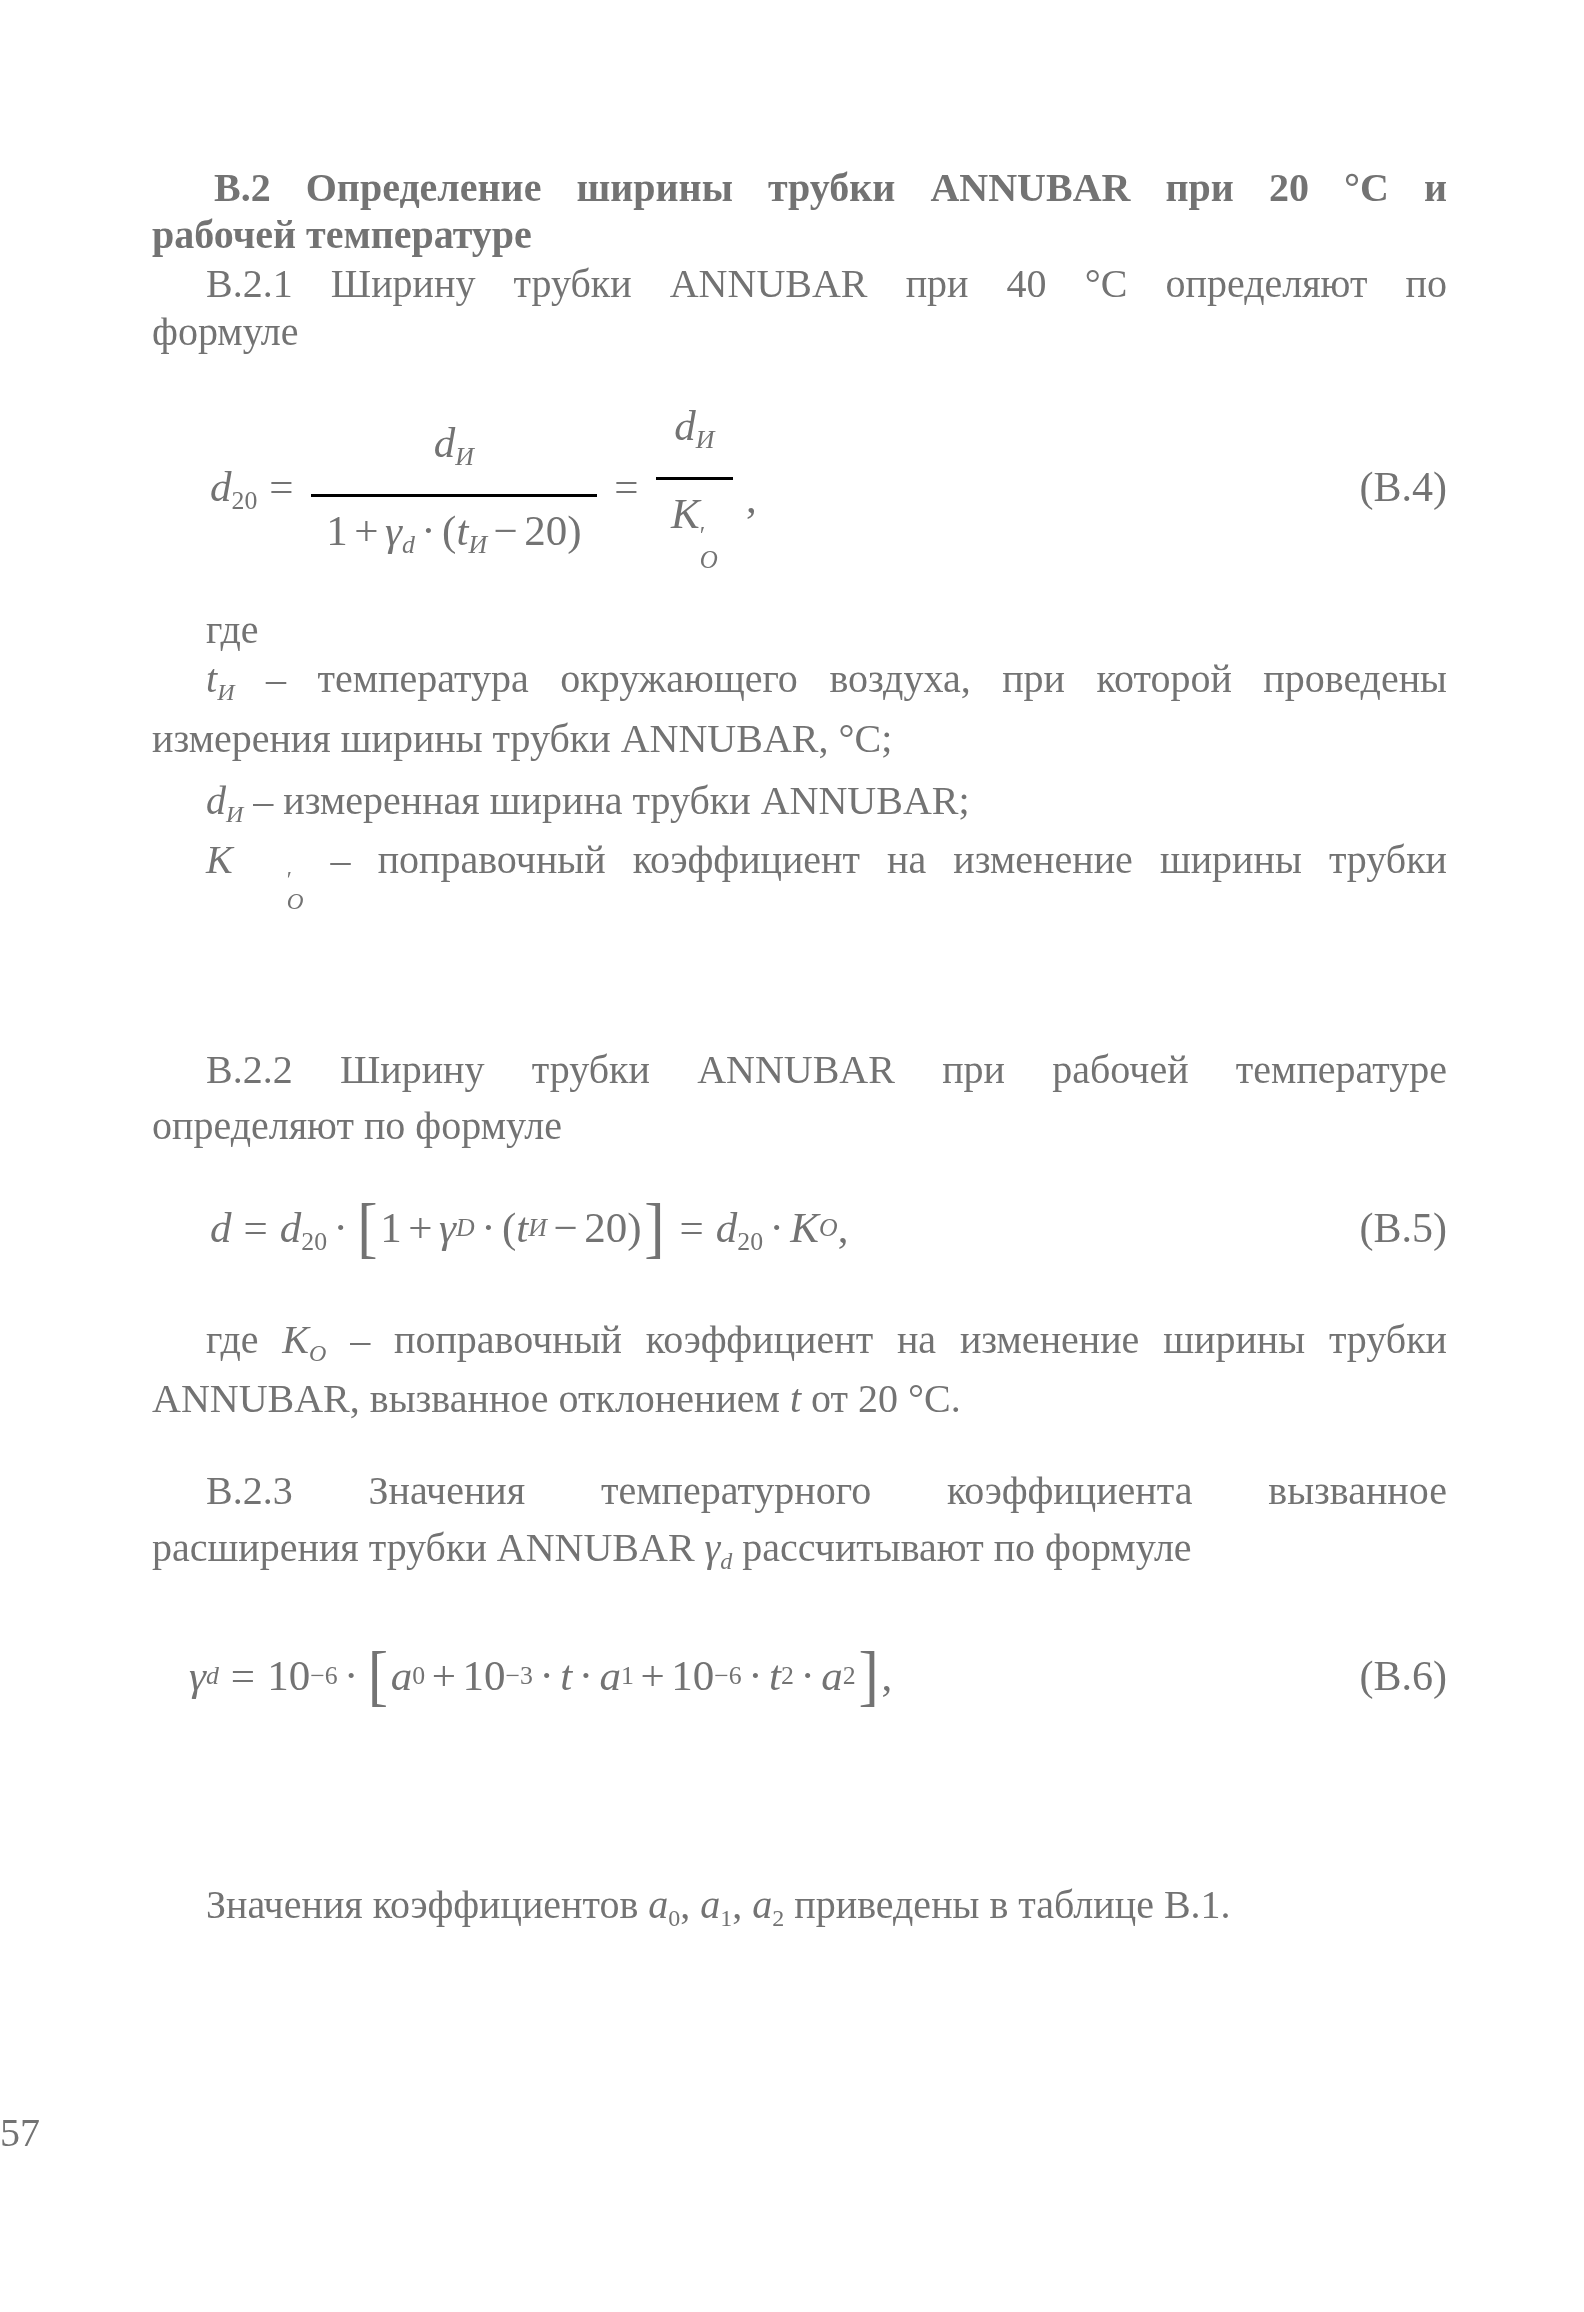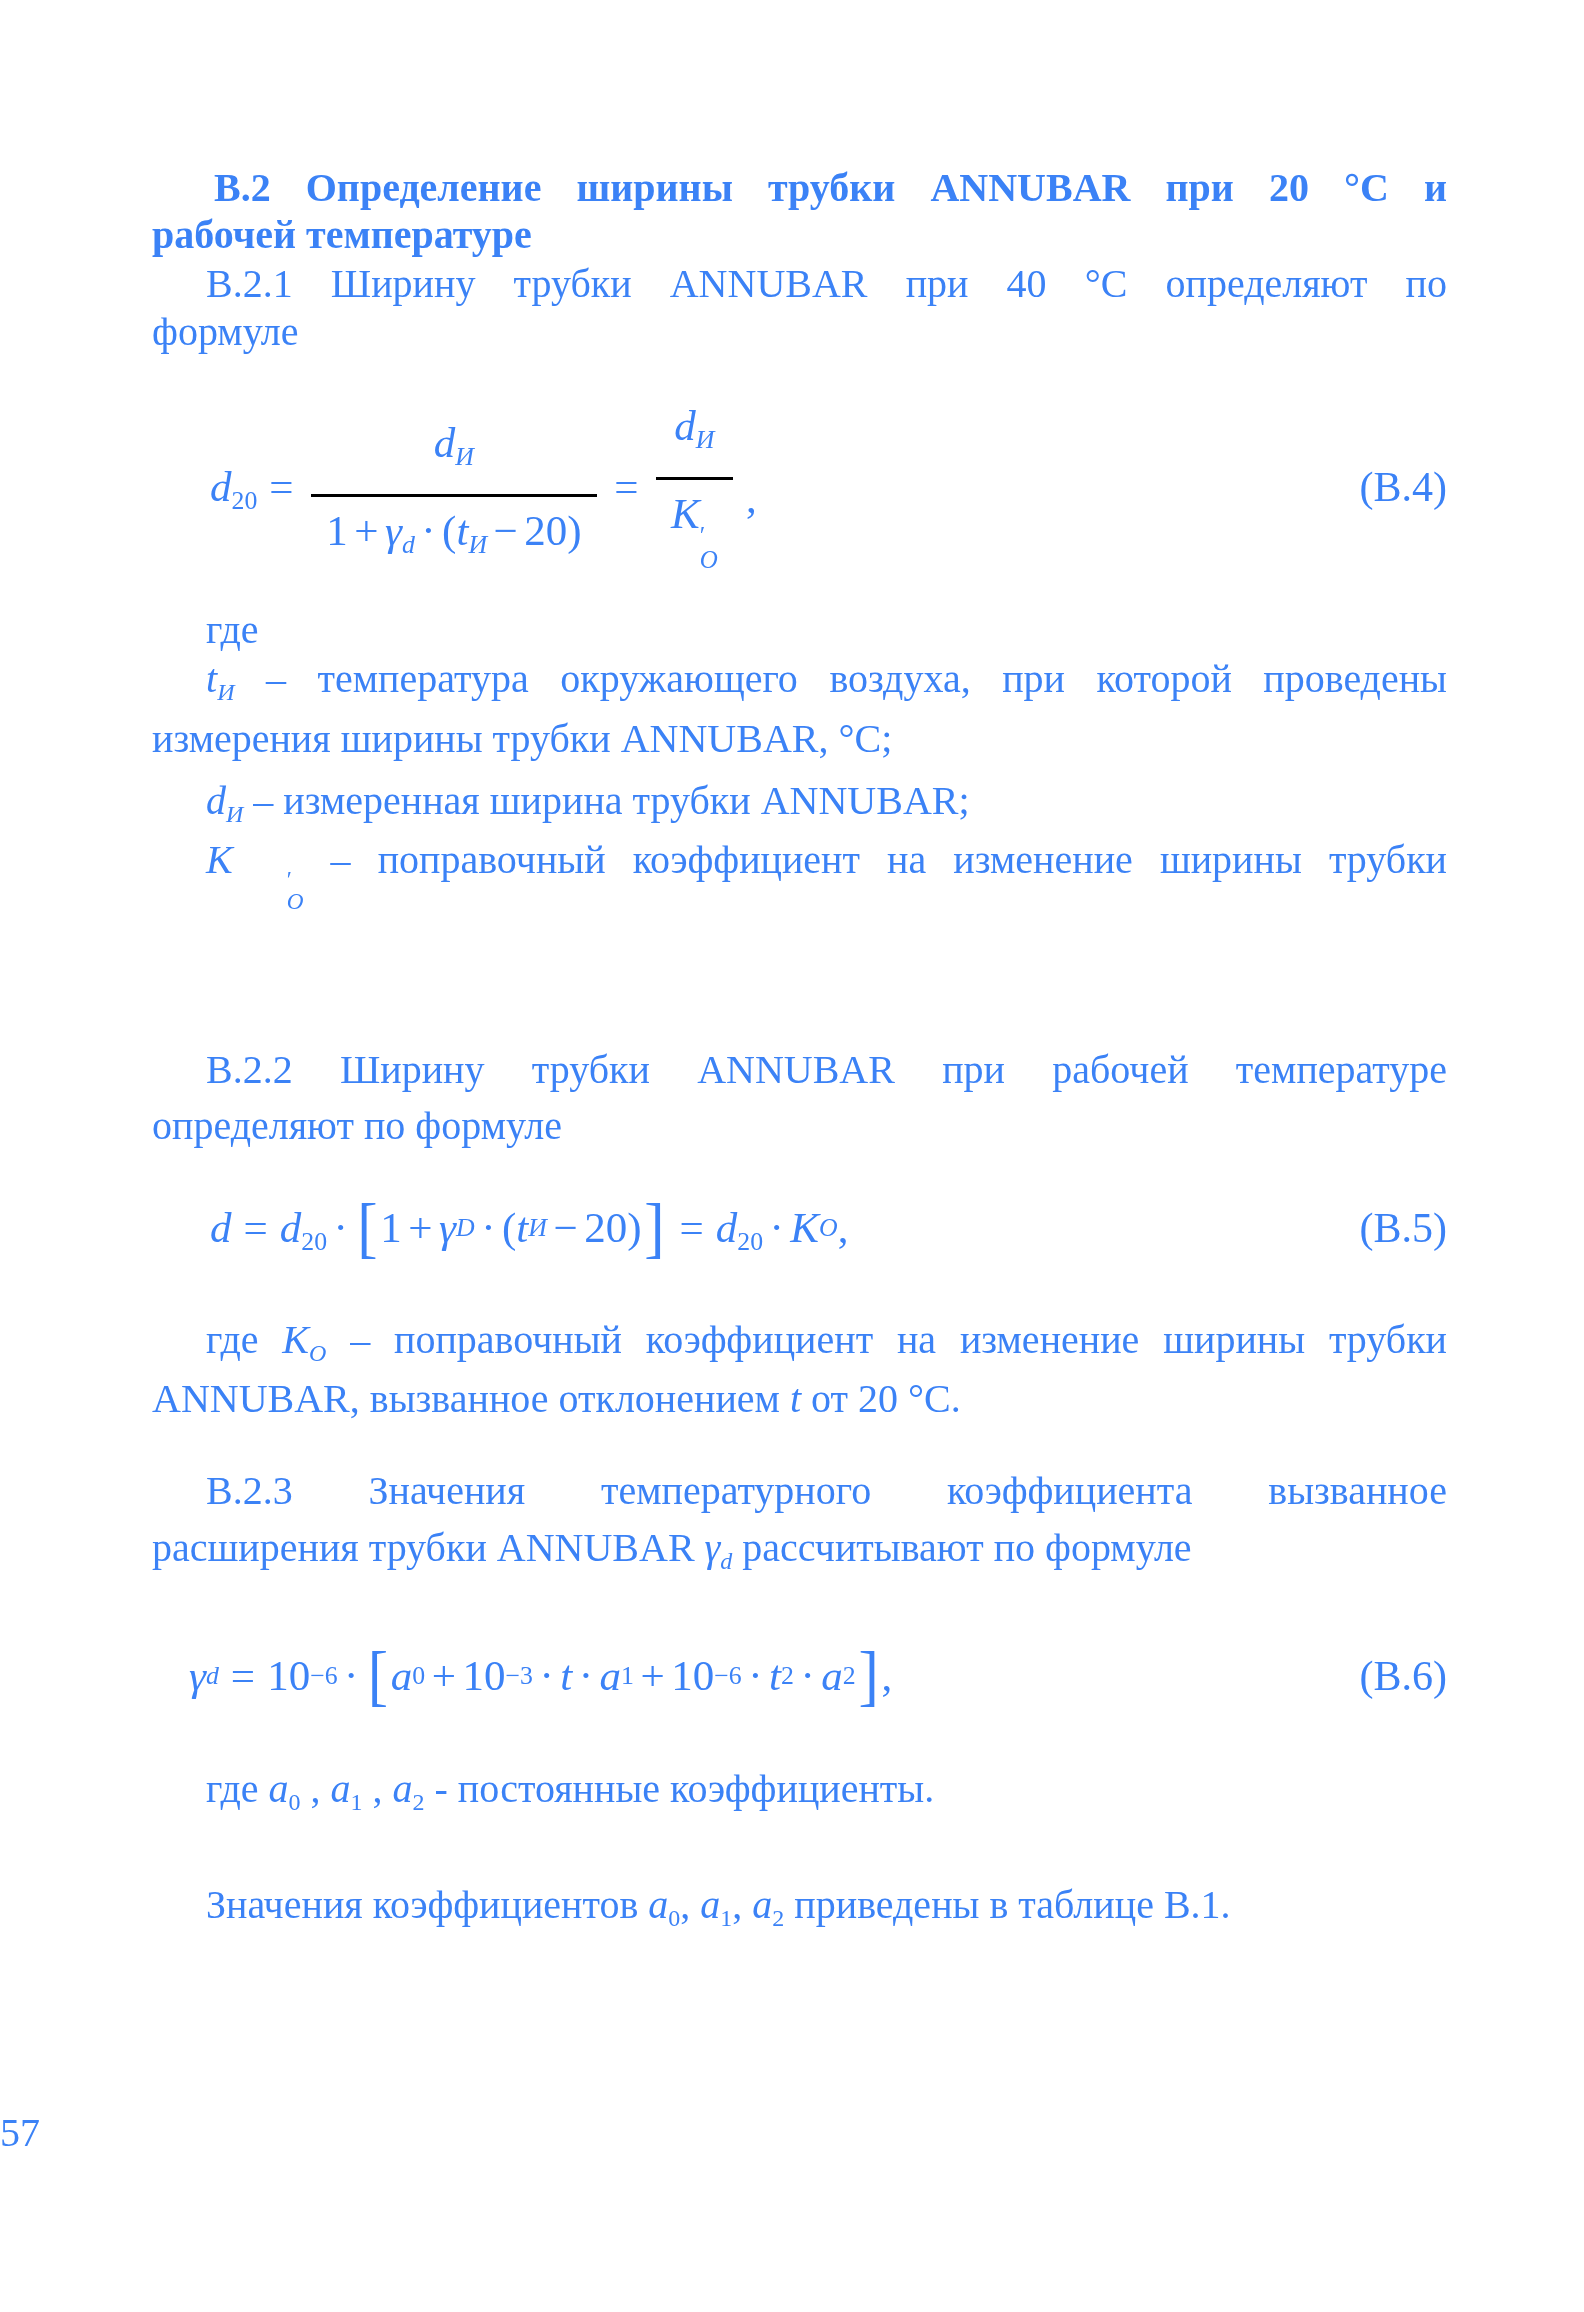"В.2 Определение ширины трубки ANNUBAR" .page { color: #3b82f6 -> #737373 }
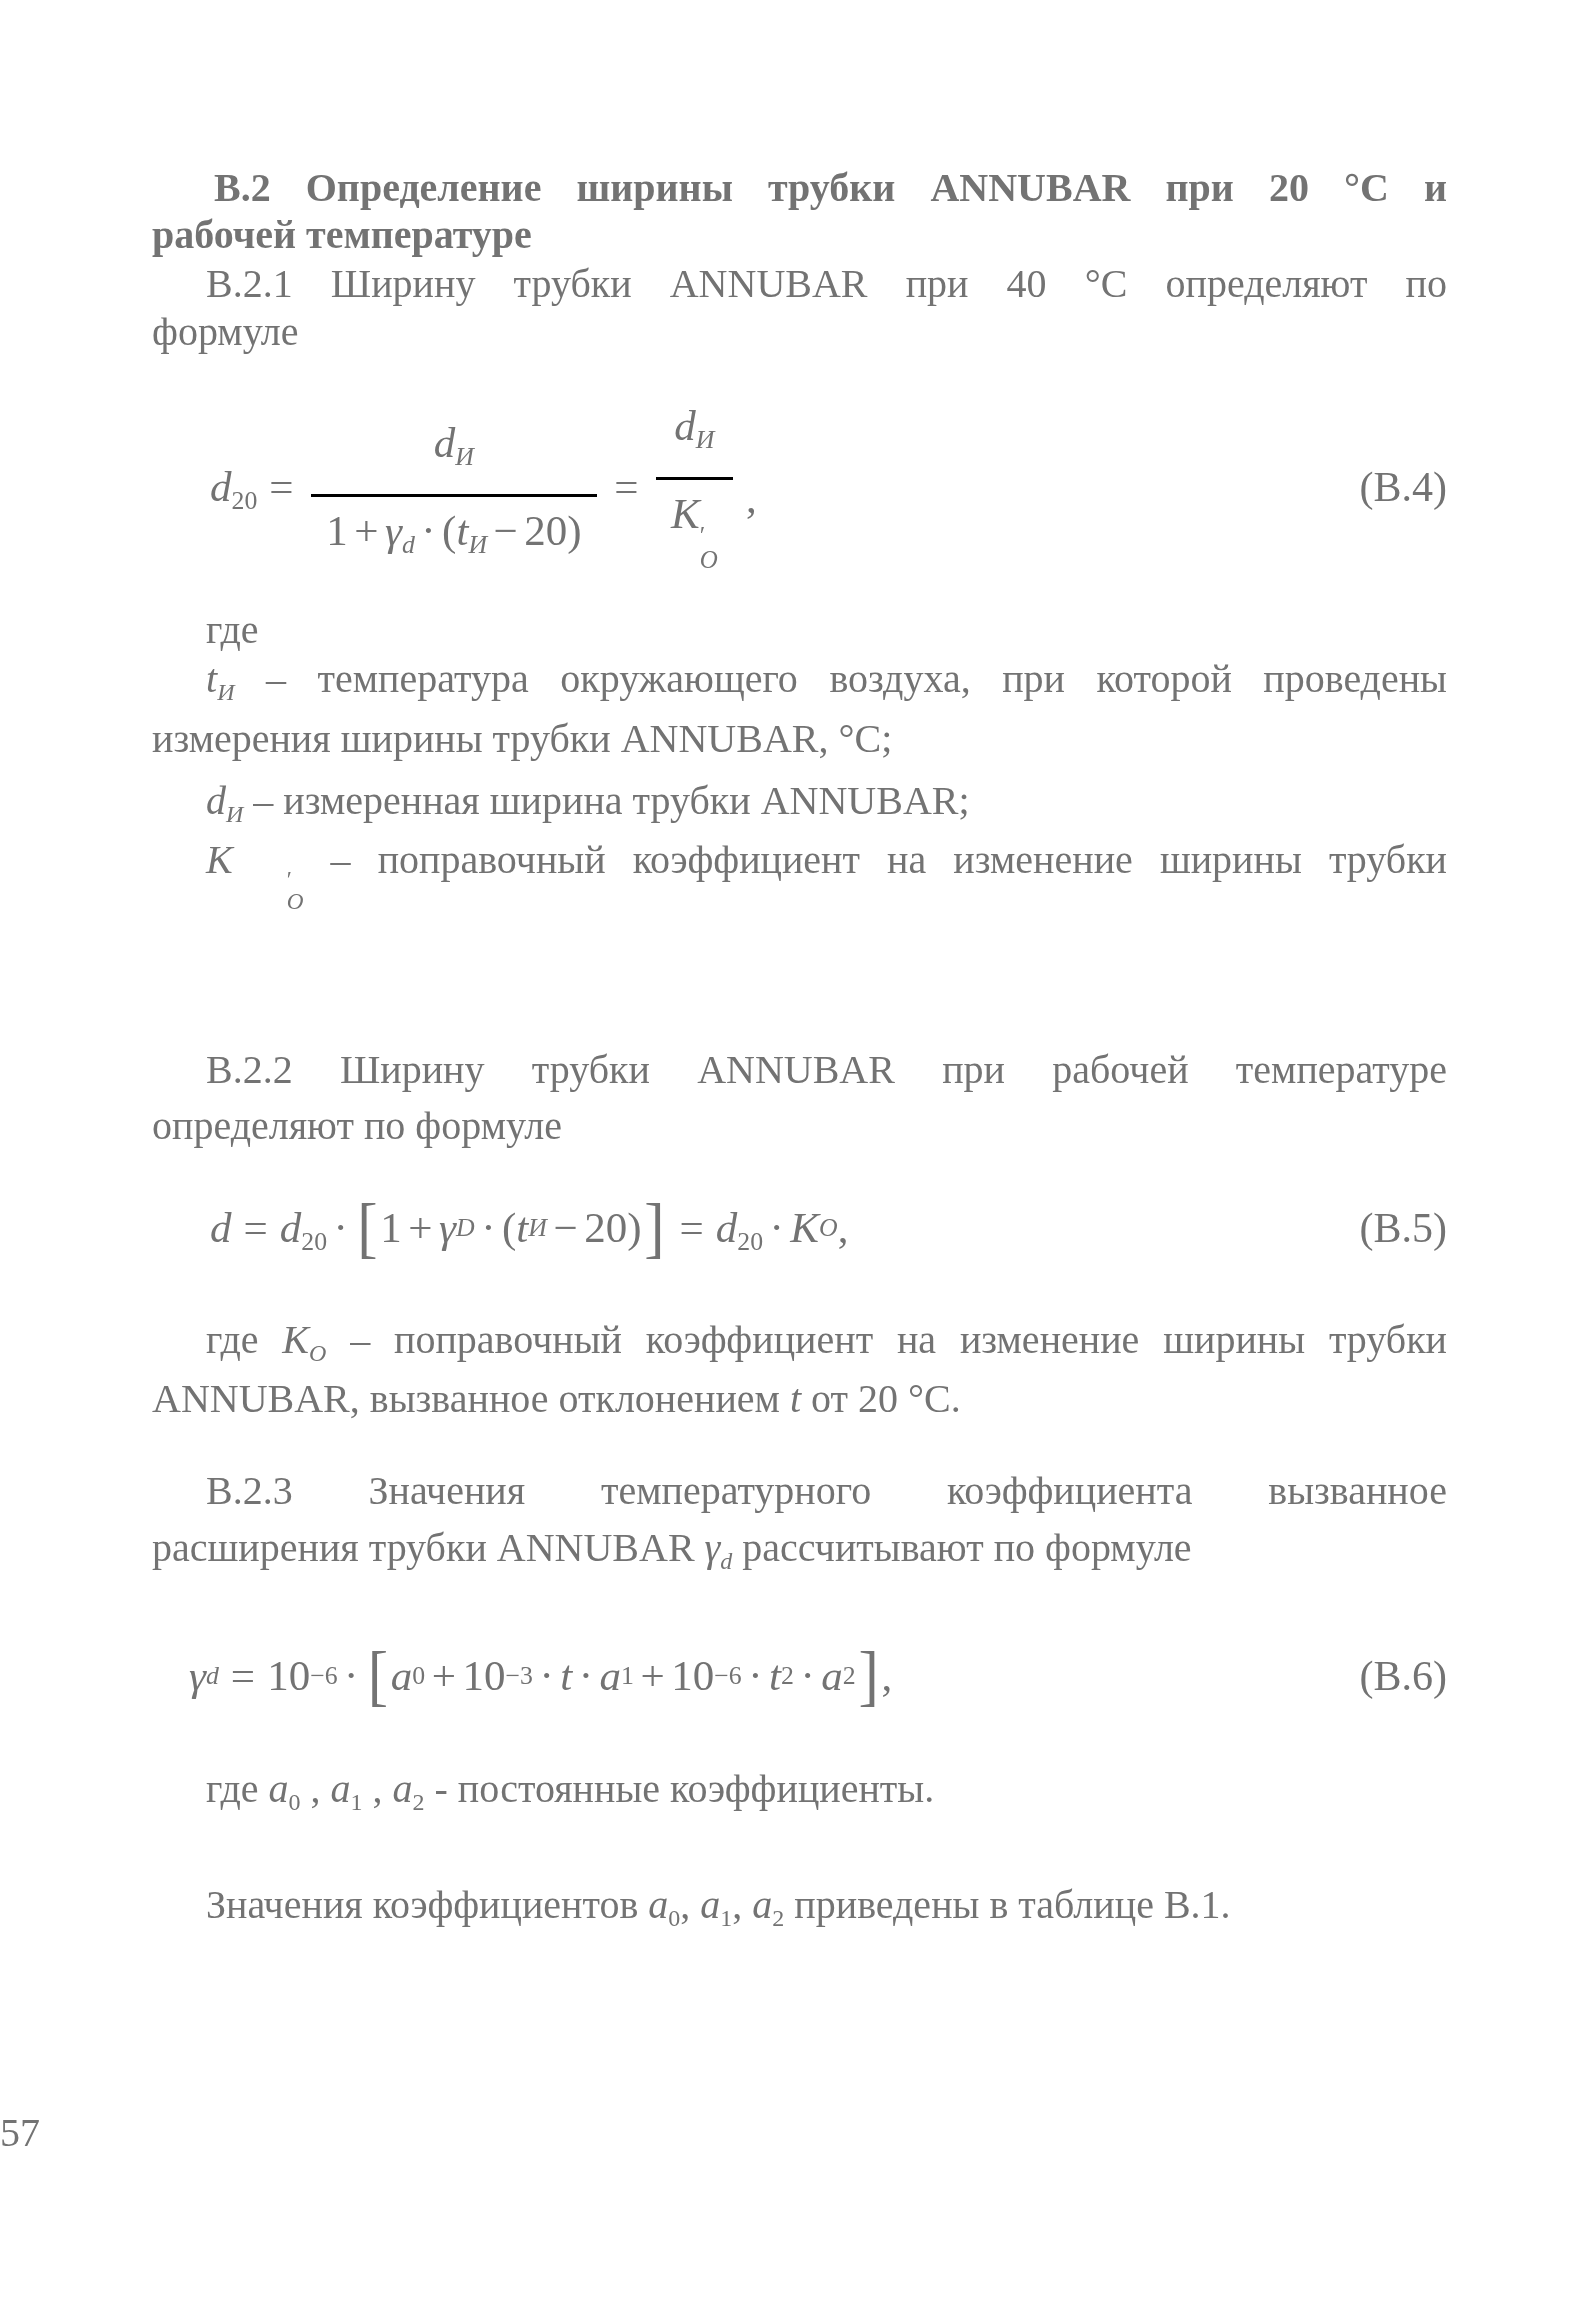"где a0 , a1 ," div.block { html: <div> <span><span>где</span> <span>a</span><sub>0</sub> <span>,</span> <span>a</span><sub>1</sub> <span>,</span> <span>a</span><sub>2</sub> <span>-</span> <span>постоянные коэффициенты.</span></span> </div> -> none }
